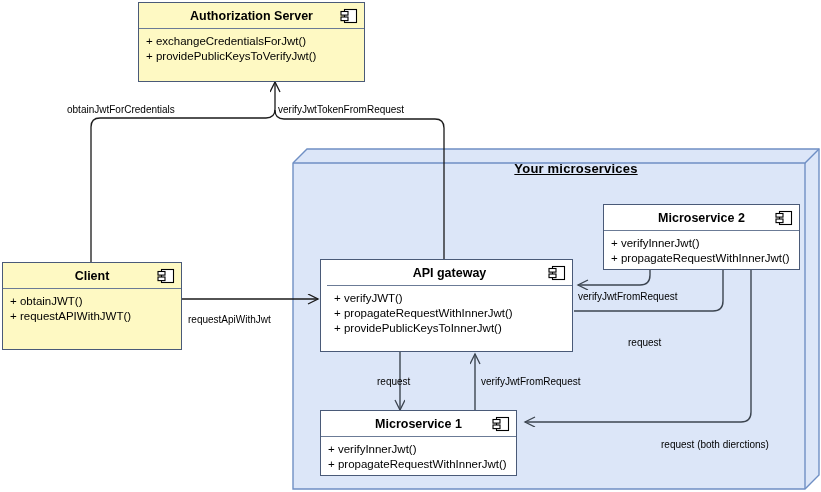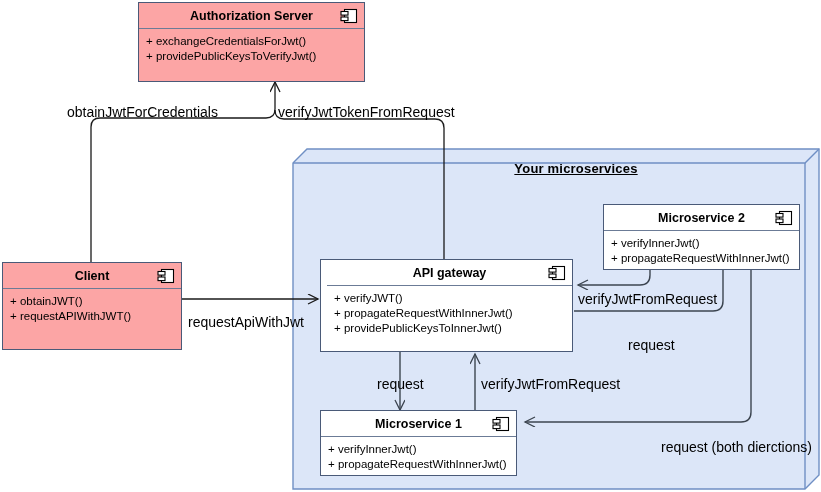"Authorization Server" .node.filled { background: #fca5a5 -> #fef9c3 }
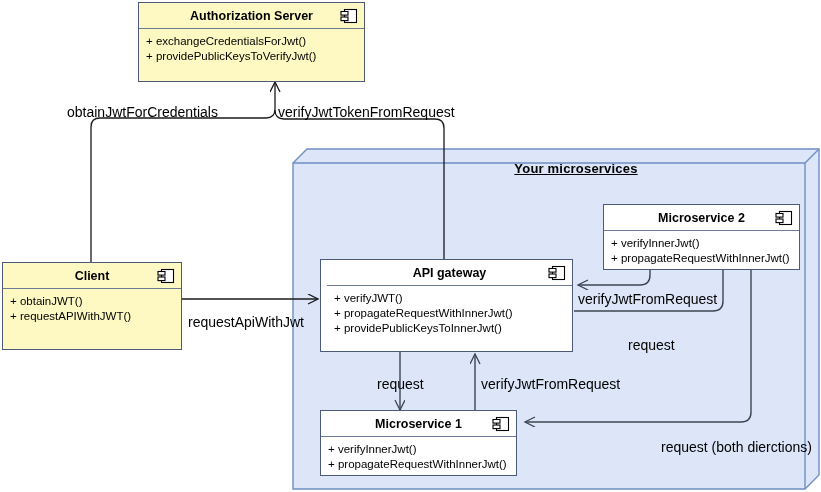"obtainJwtForCredentials" .edge-label { font-size: 14px -> 10px }
